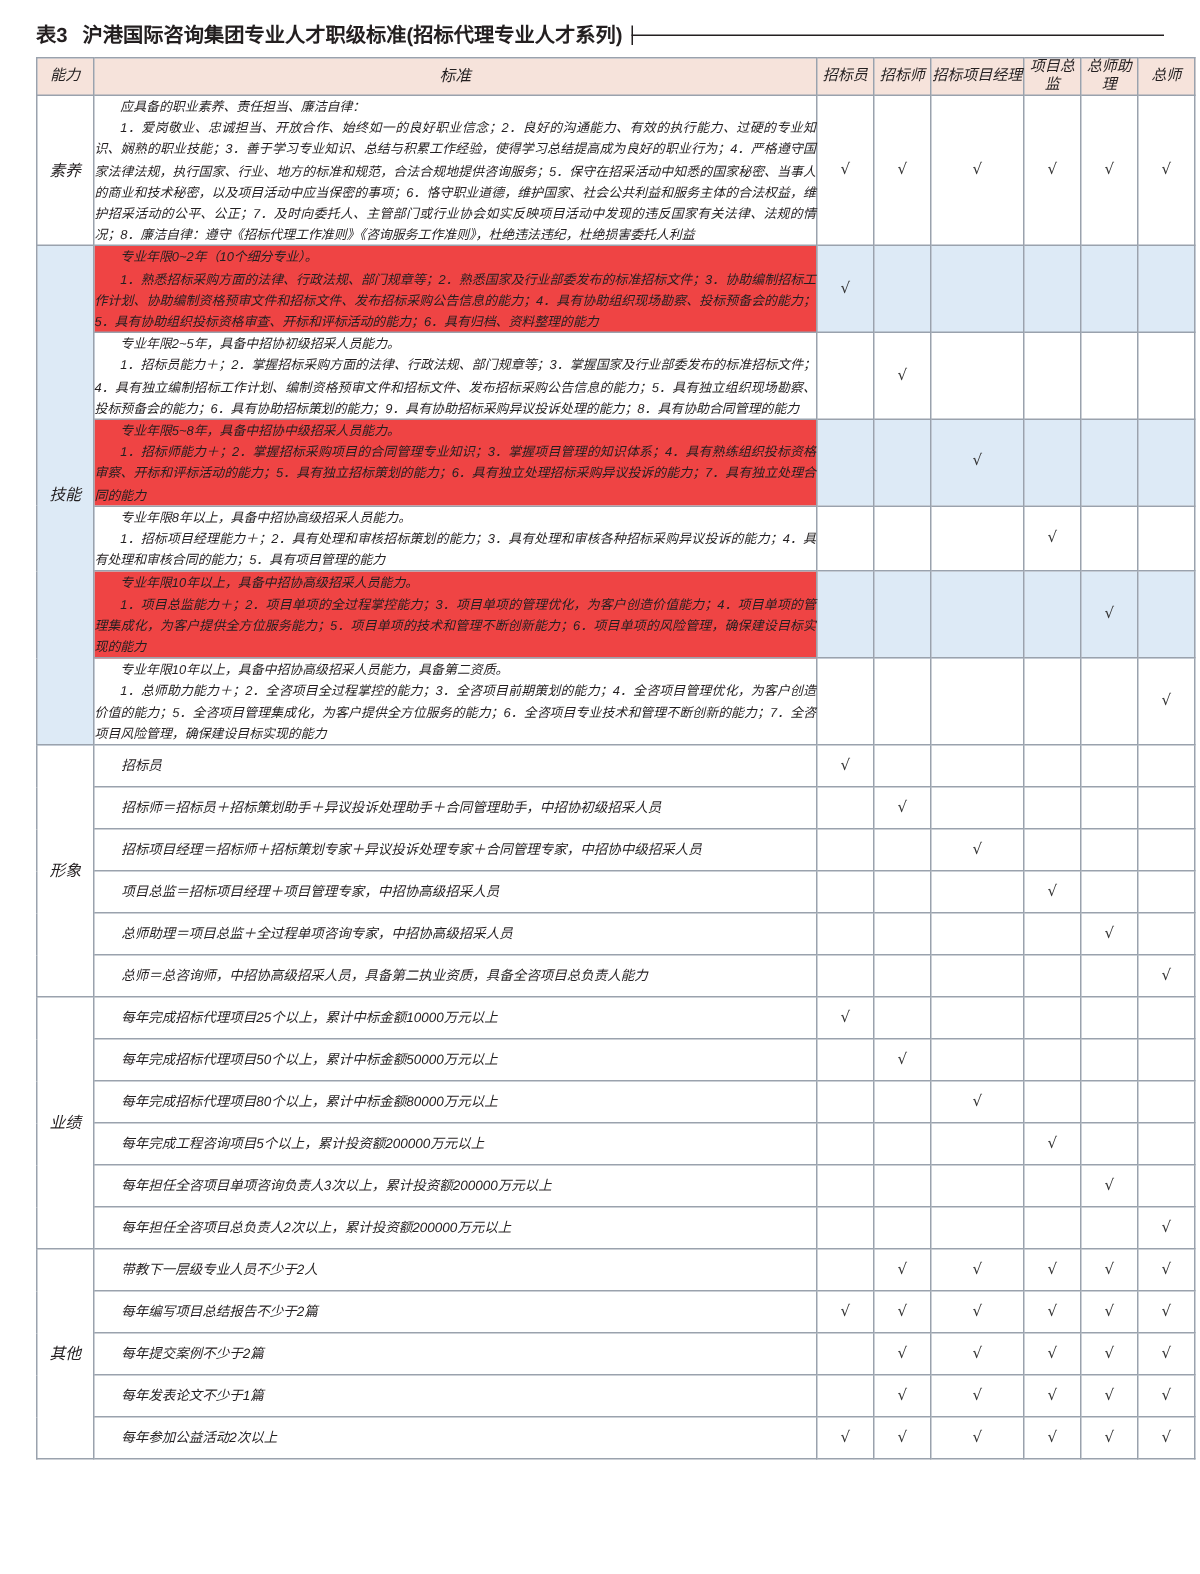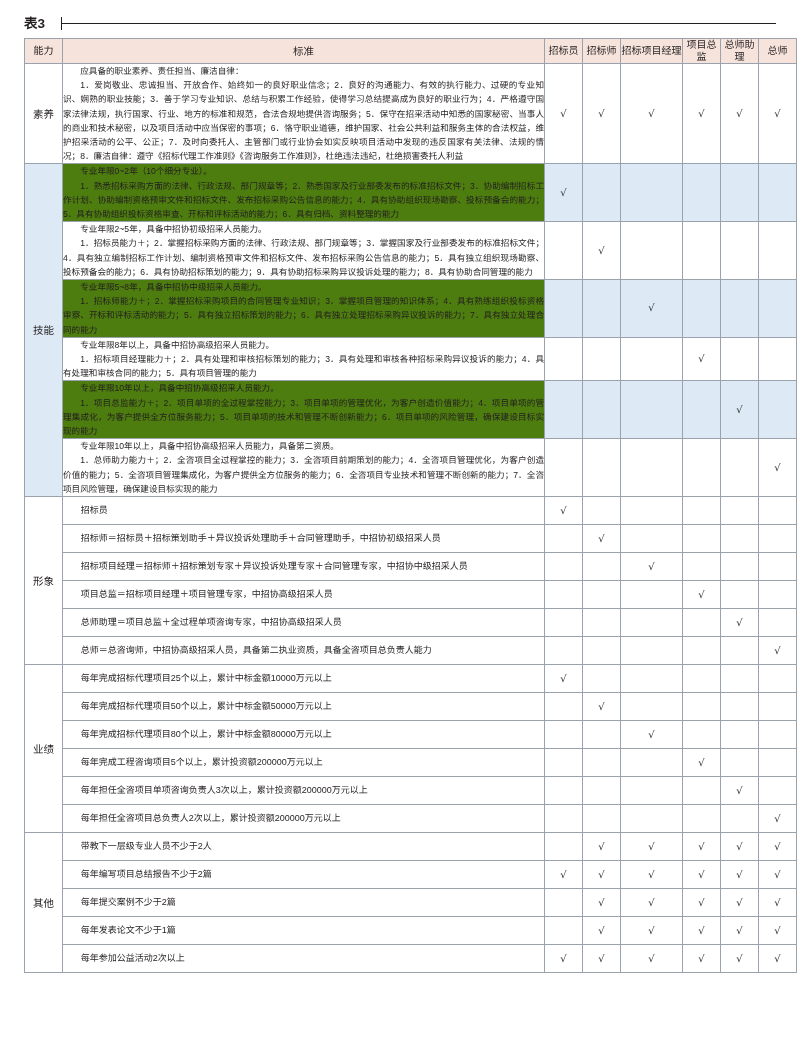"沪港国际咨询集团专业人才职级标准(招标代理专业人才系列)" span.title-text { html: none -> <span>沪港国际咨询集团专业人才职级标准(招标代理专业人才系列)</span> }
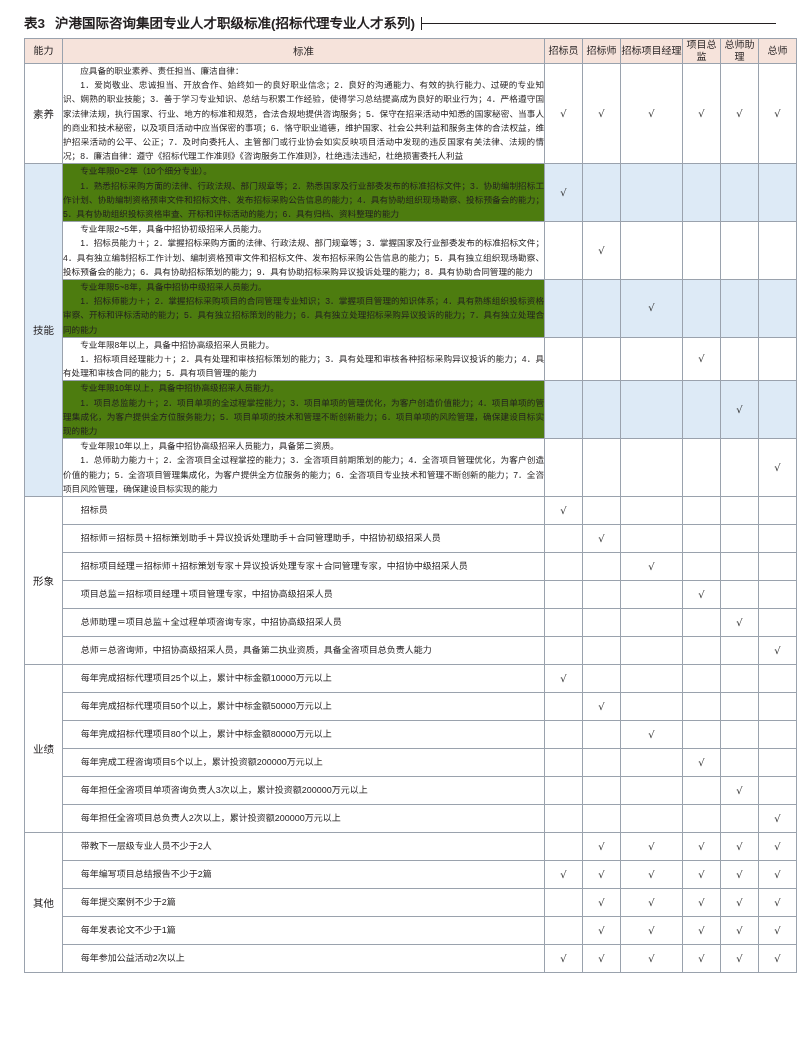"能力" table.std { font-style: none -> italic }
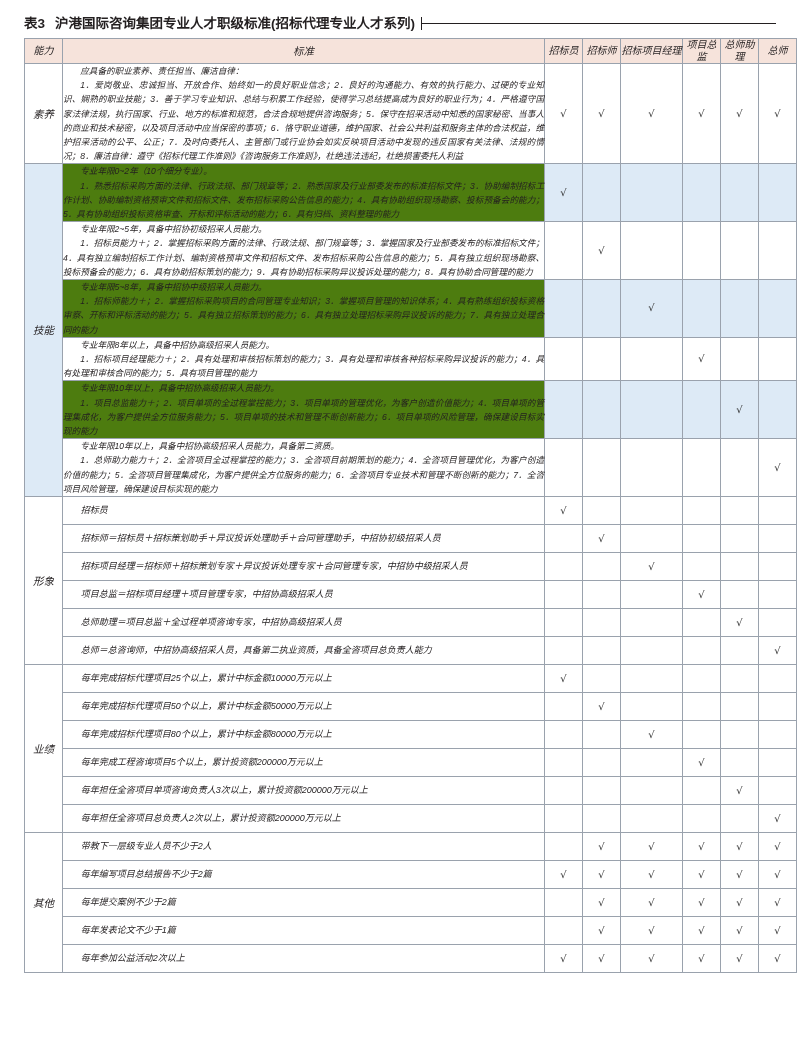"专业年限0~2年（10个细分专业）。" td.std-cell.tint { background: #4d7c0f -> #ef4444 }
